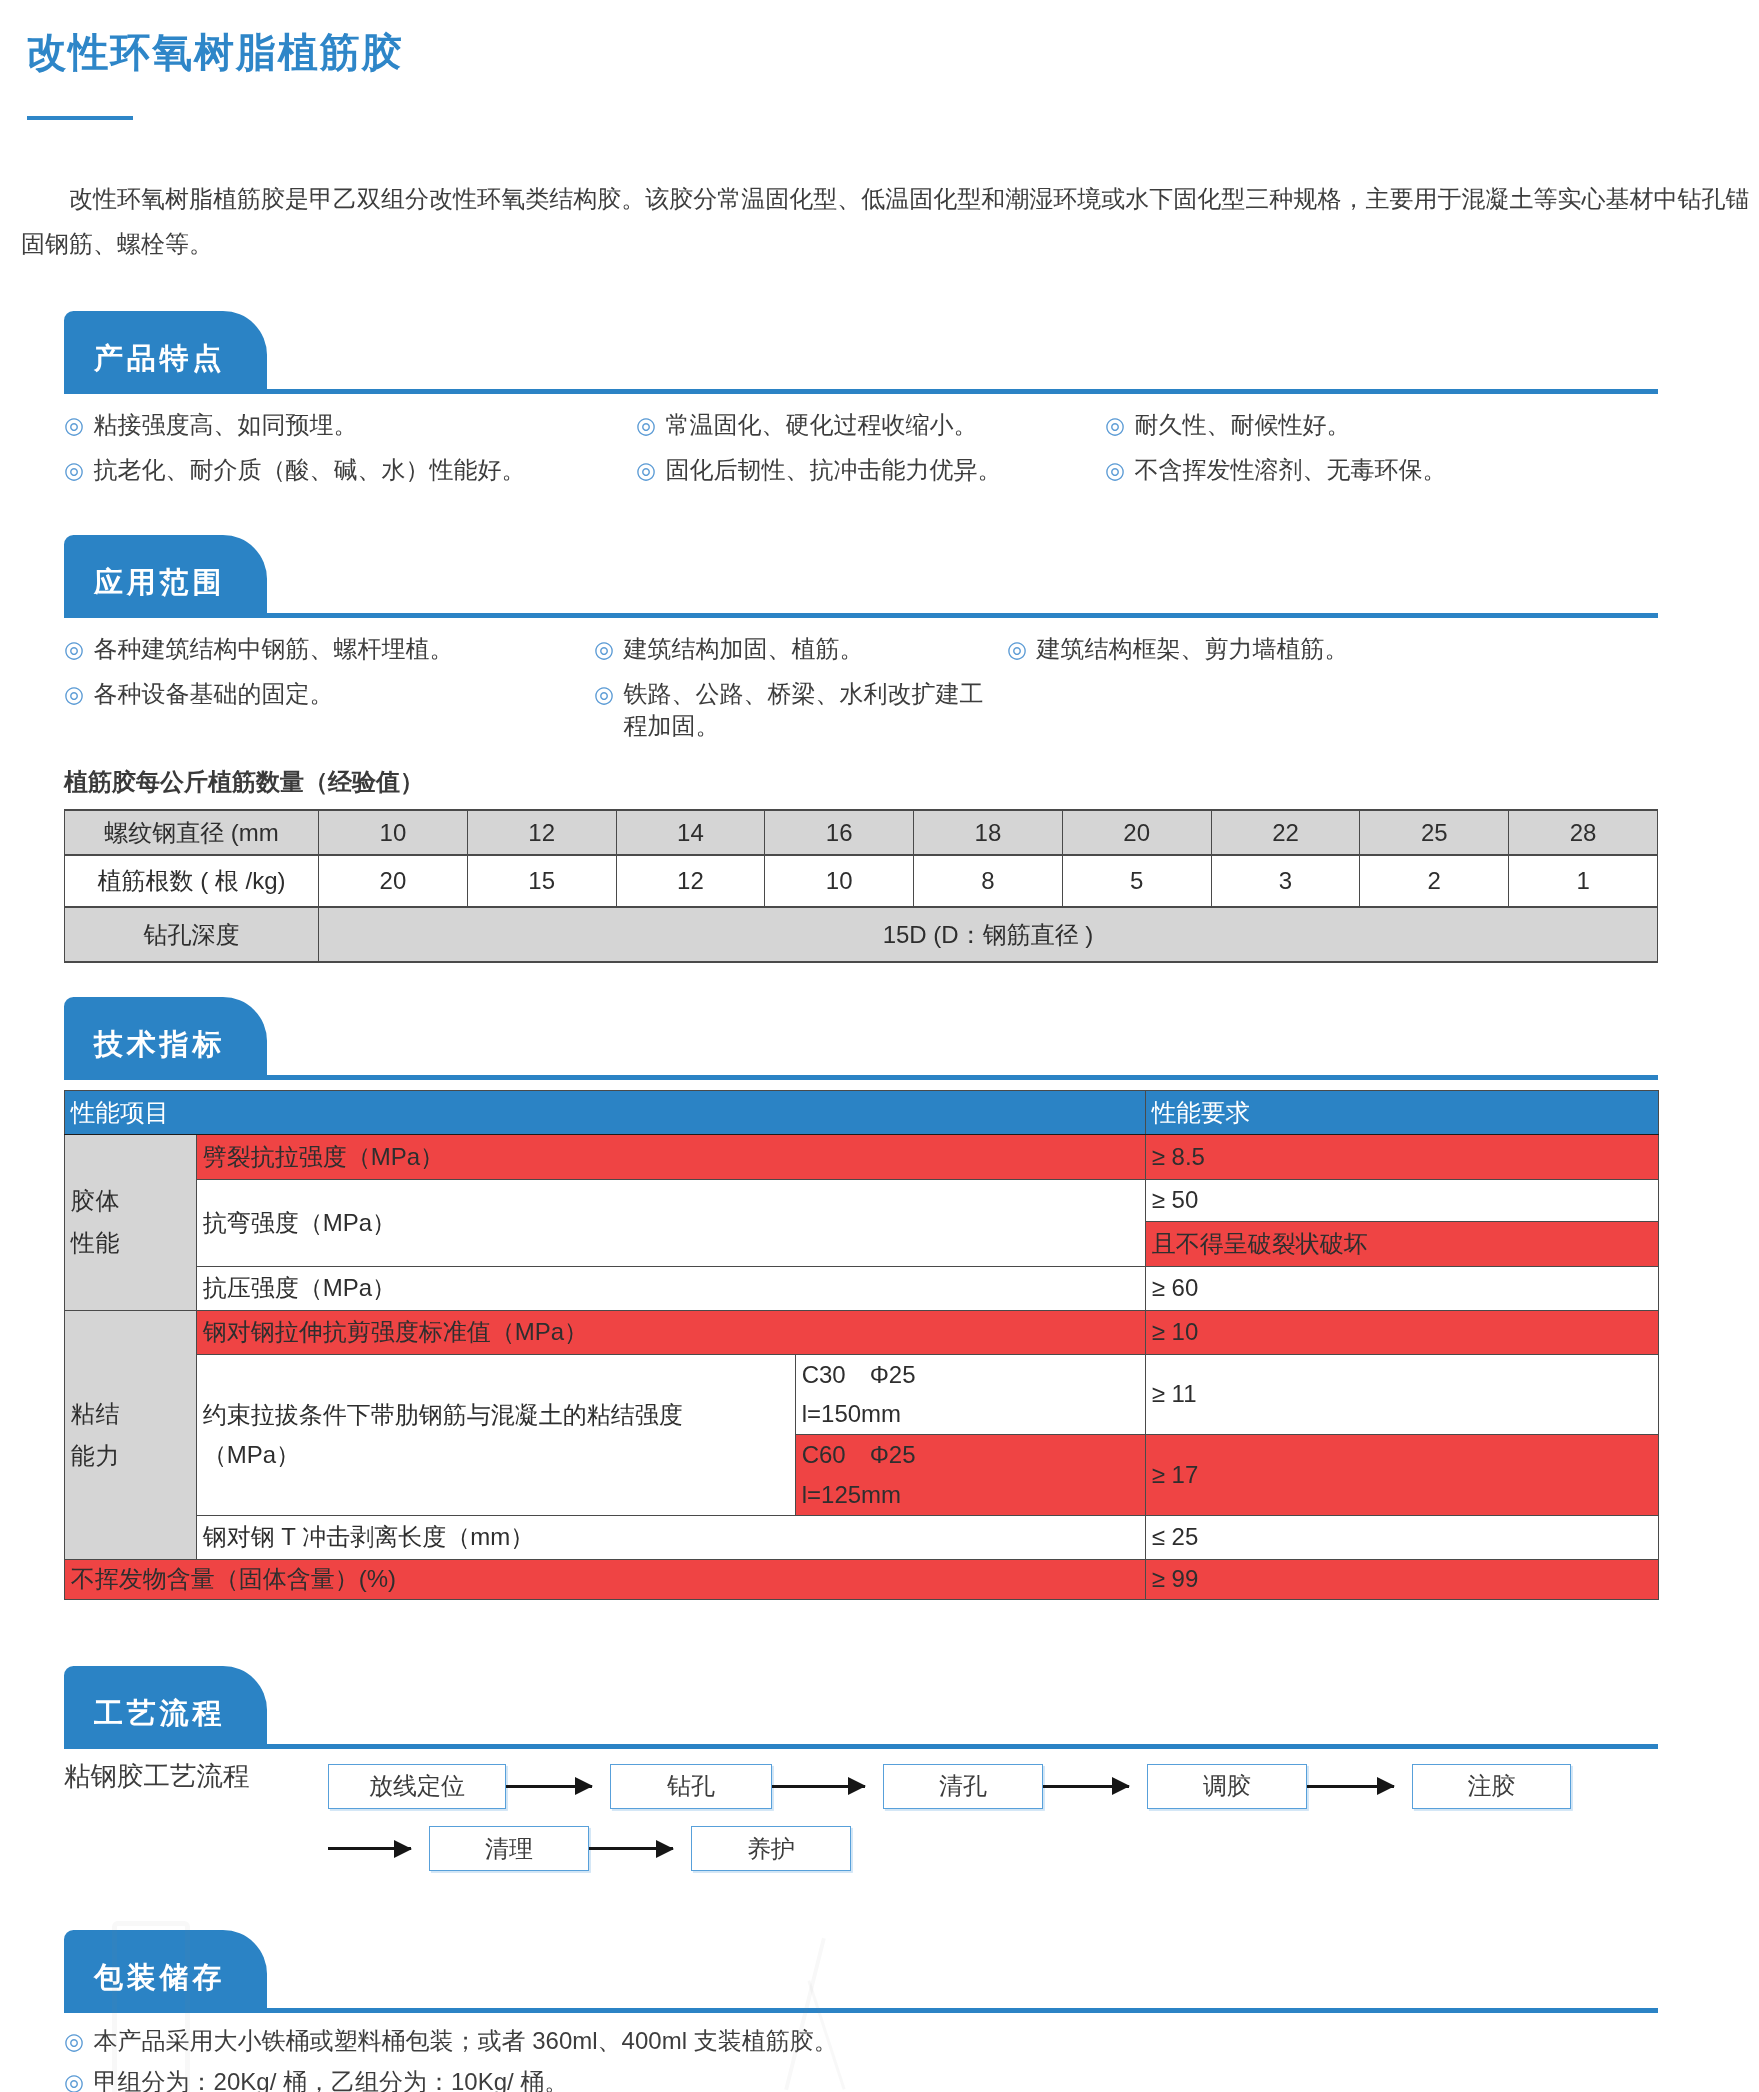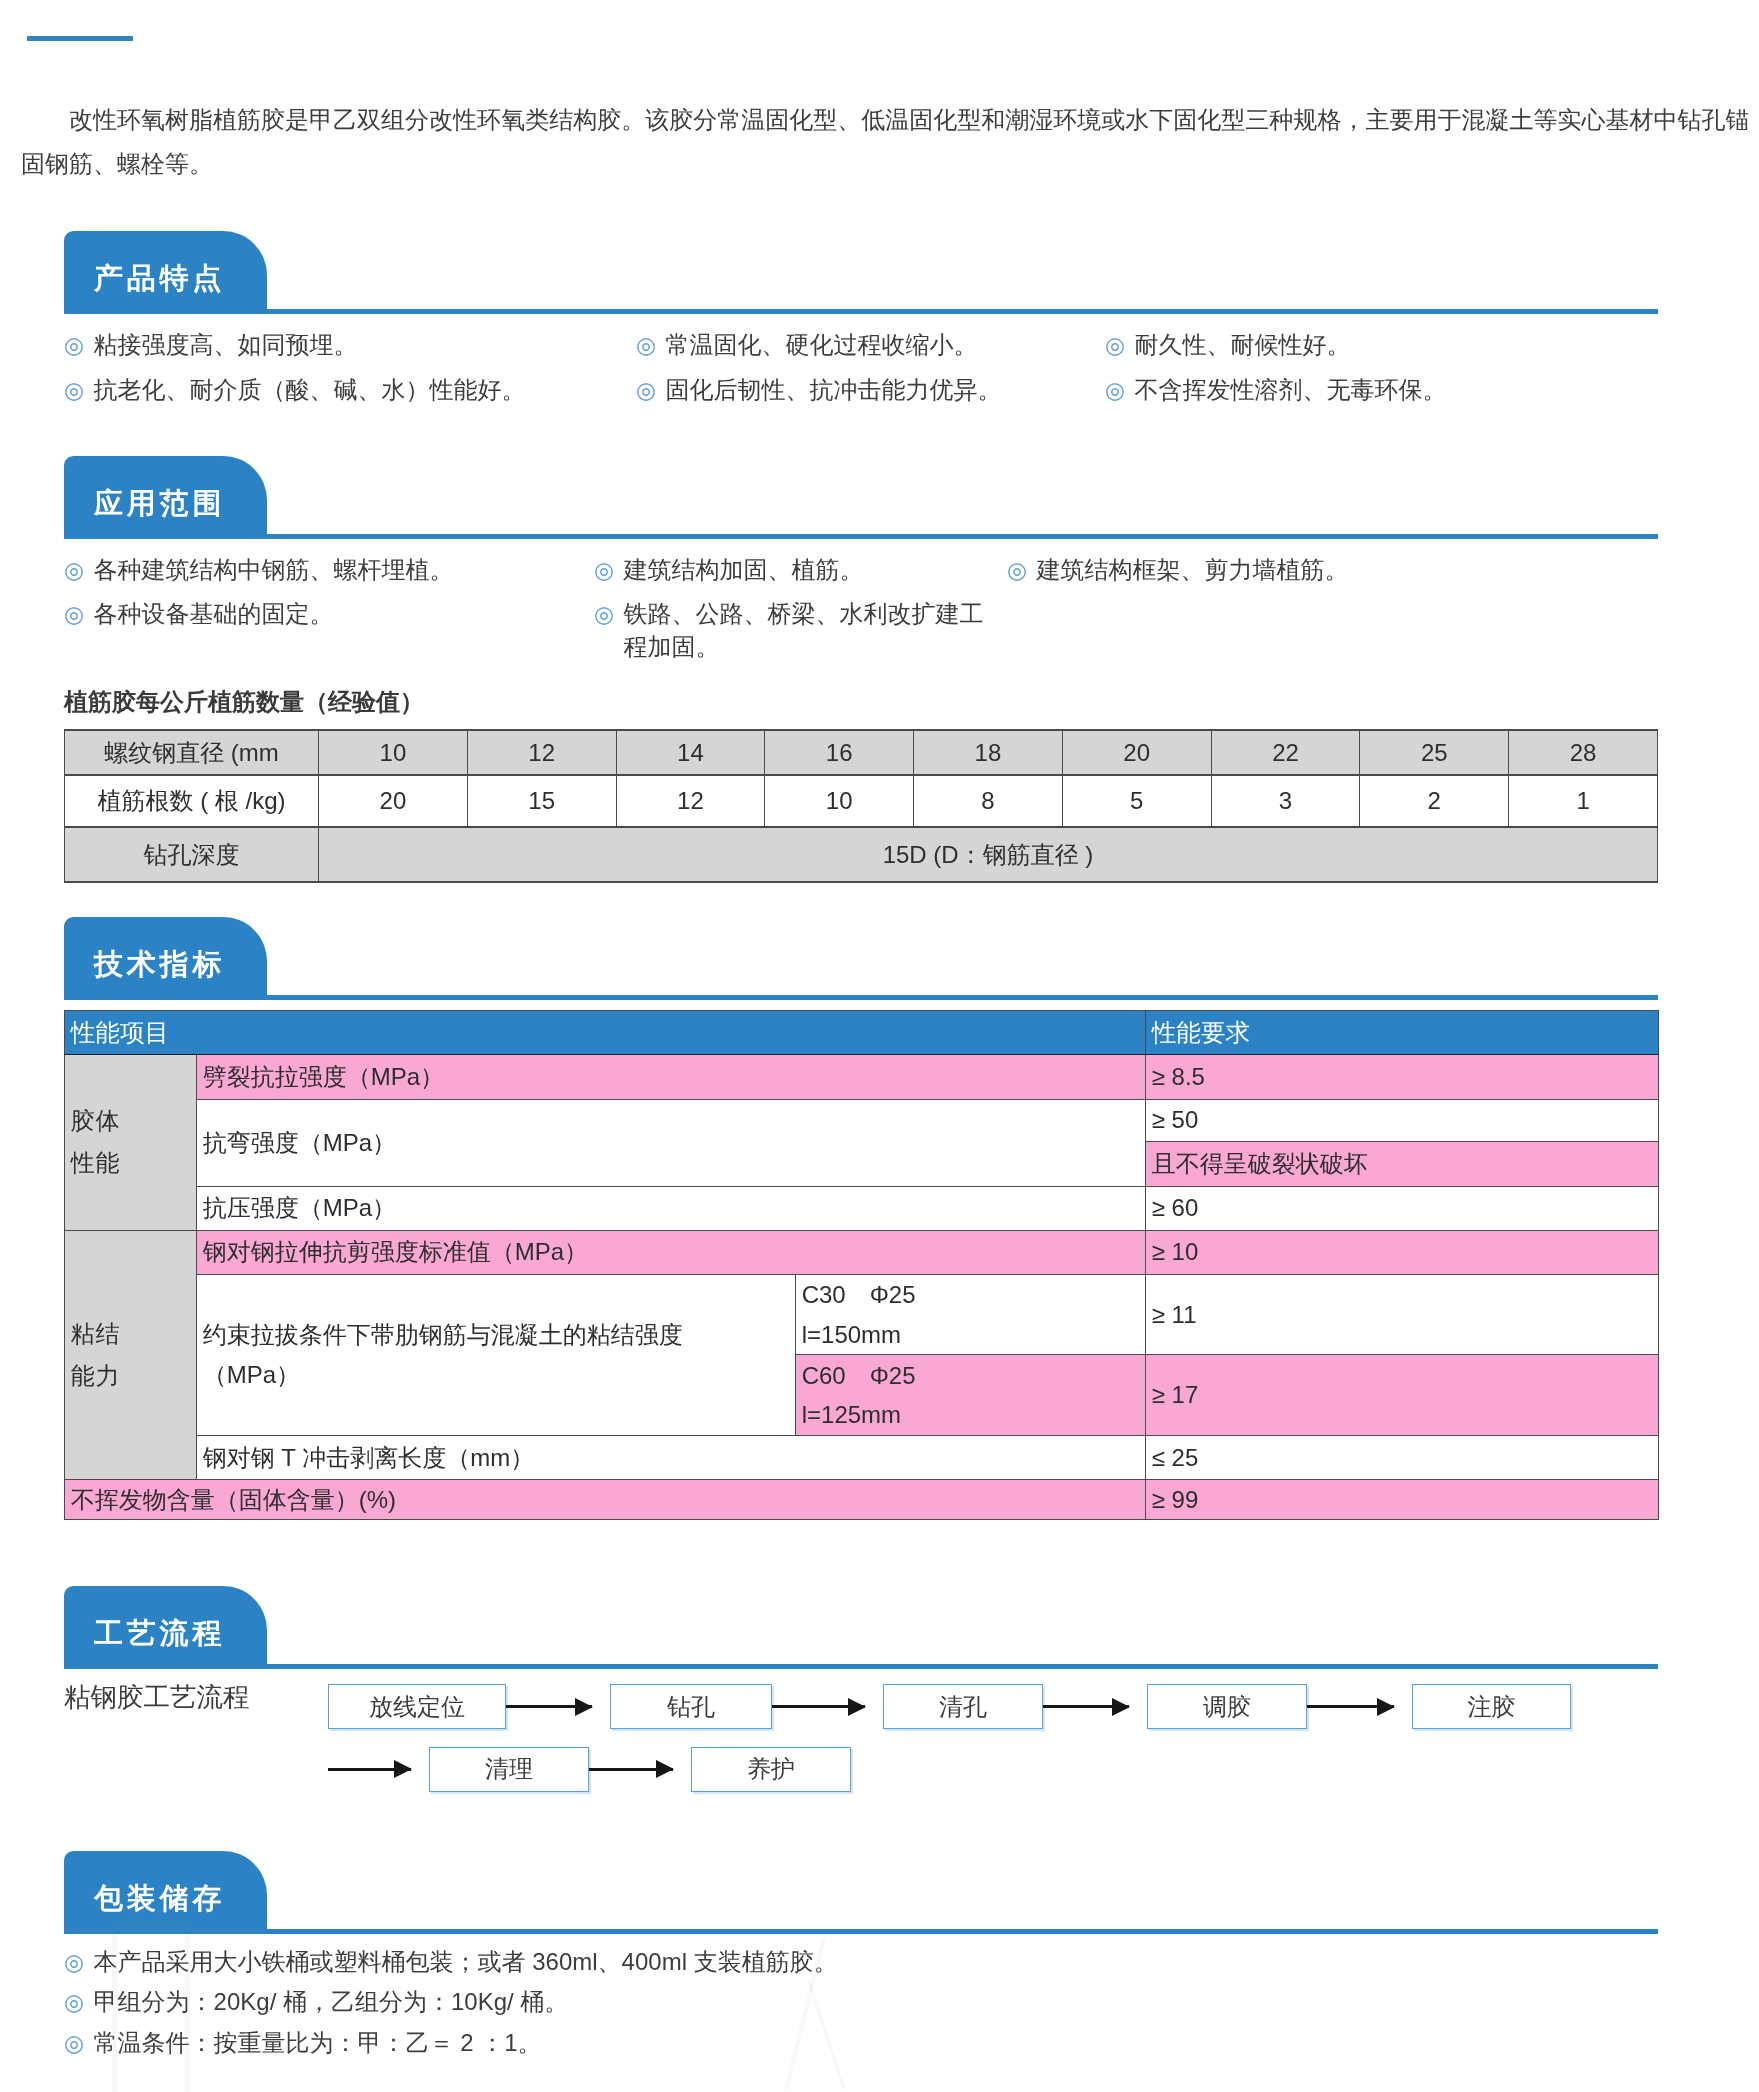"改性环氧树脂植筋胶" h1.doc-title { html: none -> <h1>改性环氧树脂植筋胶</h1> }
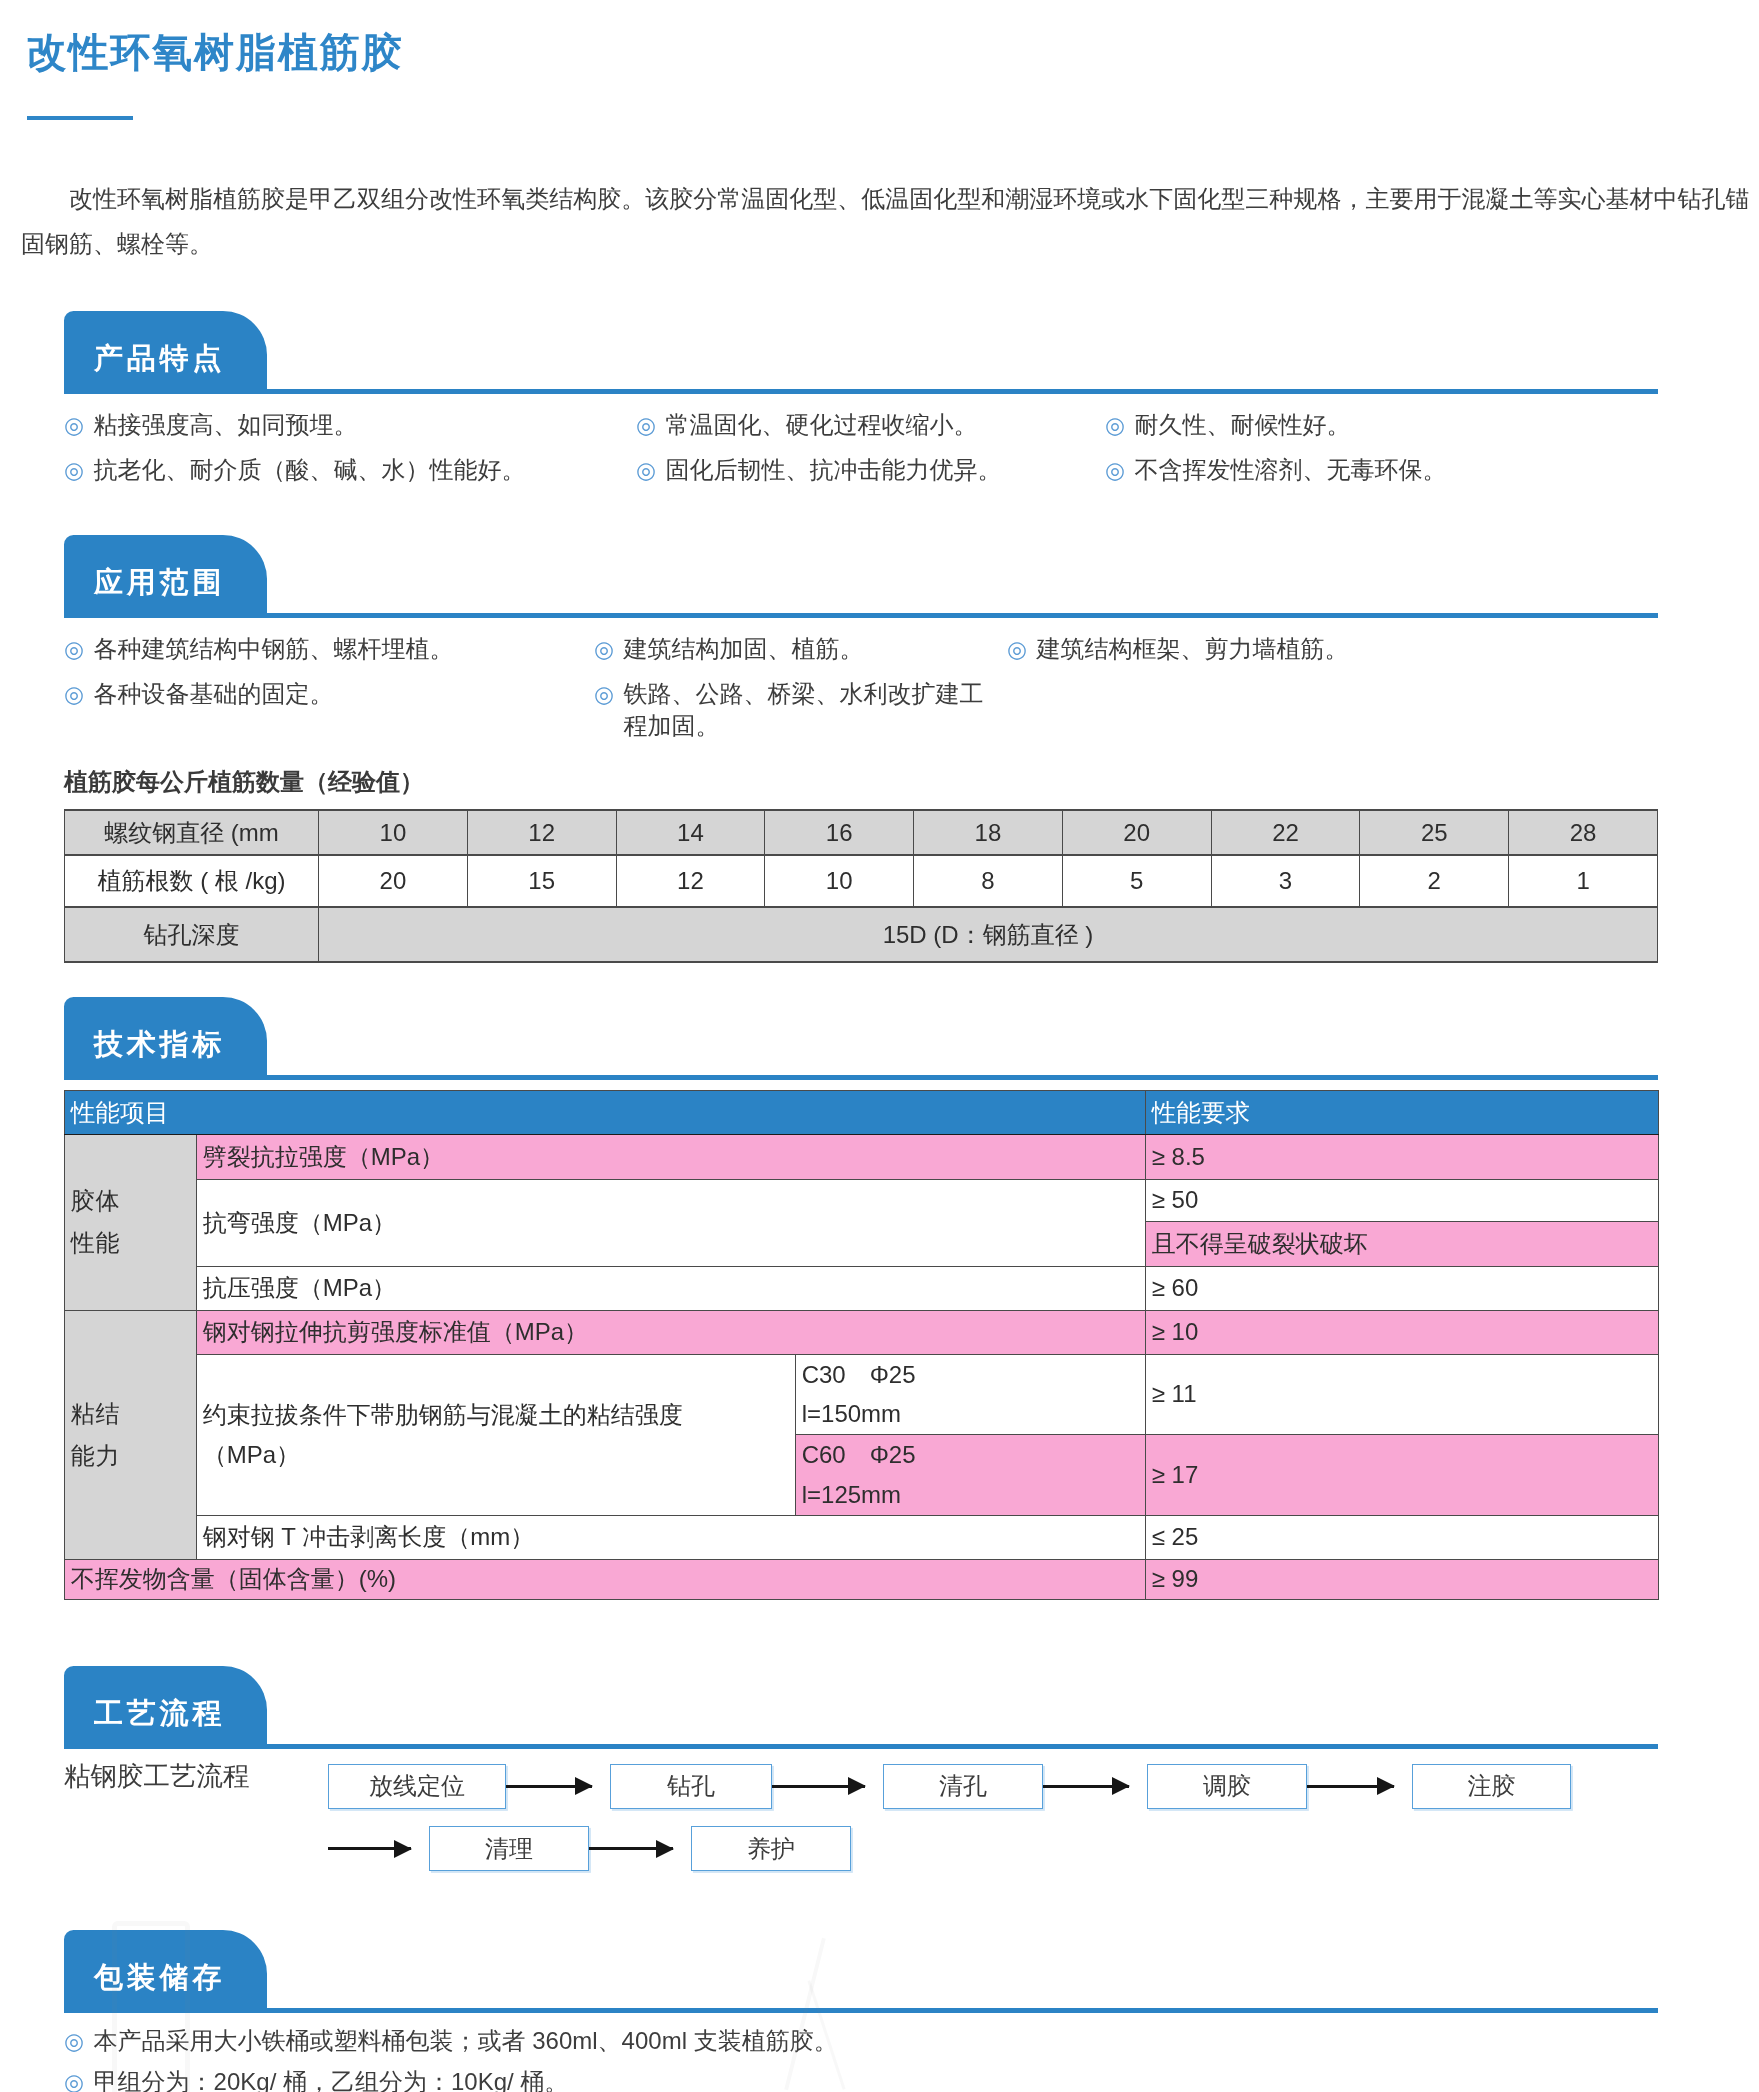"劈裂抗拉强度（MPa）" table.tech td.gray { background: #f9a8d4 -> #ef4444 }
